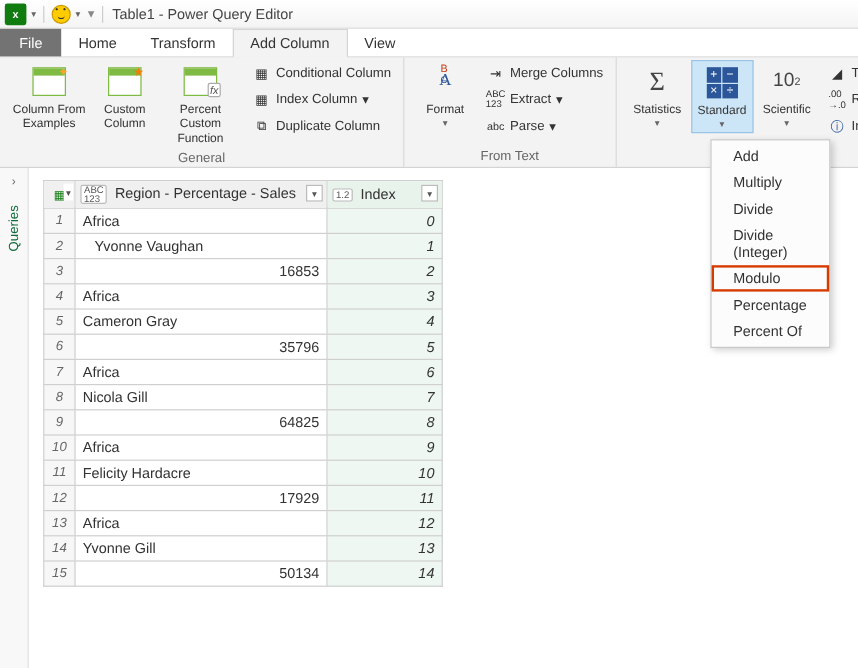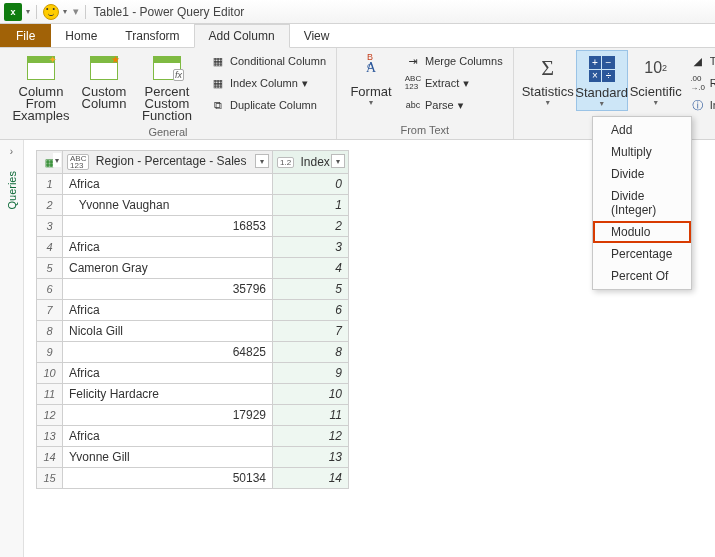"File" .tab.file { background: #a16207 -> #737373 }
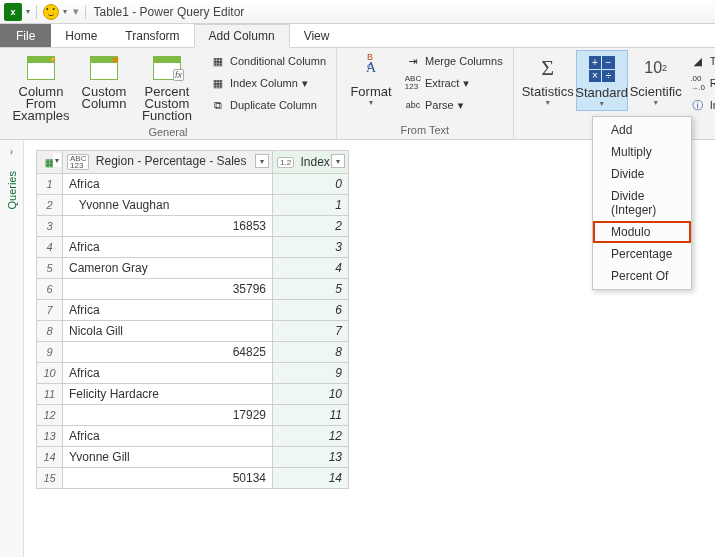"Column From" .bigbtn .lbl { font-size: 13px -> 10px }
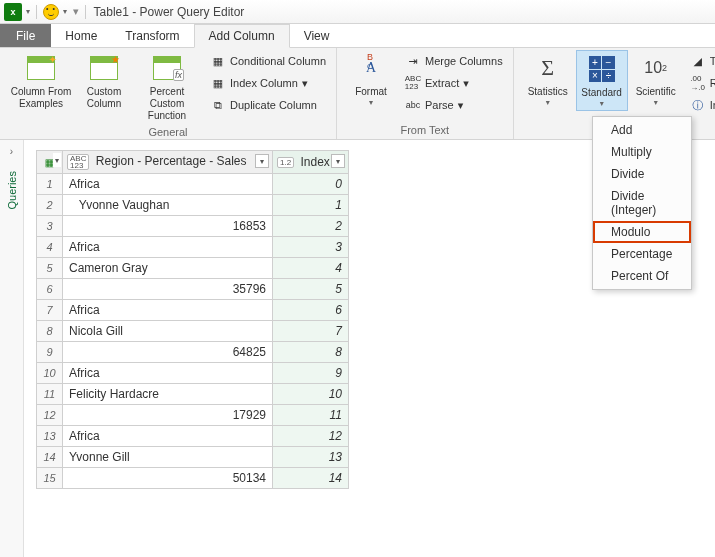"1.2 Index" .colhead.c2 { width: 76px -> 96px }
